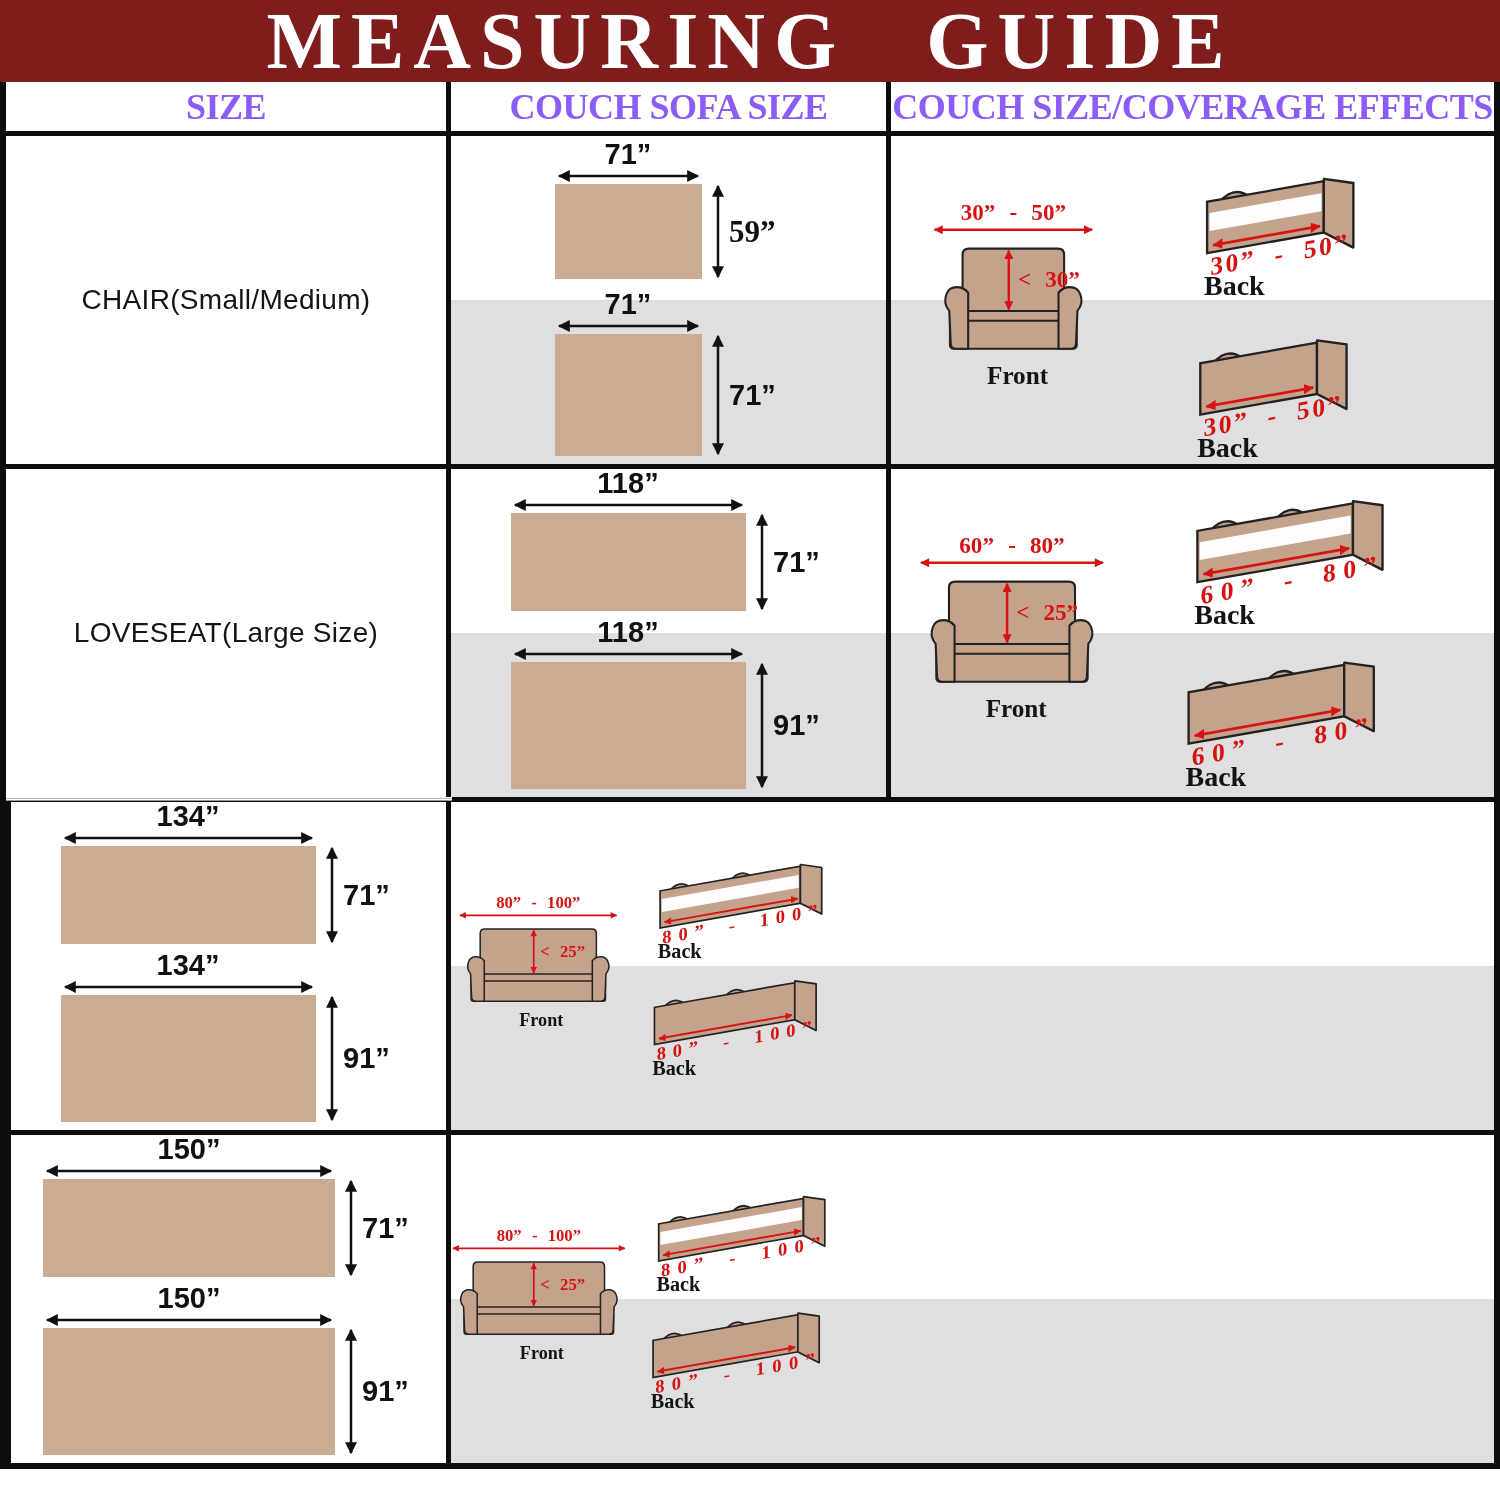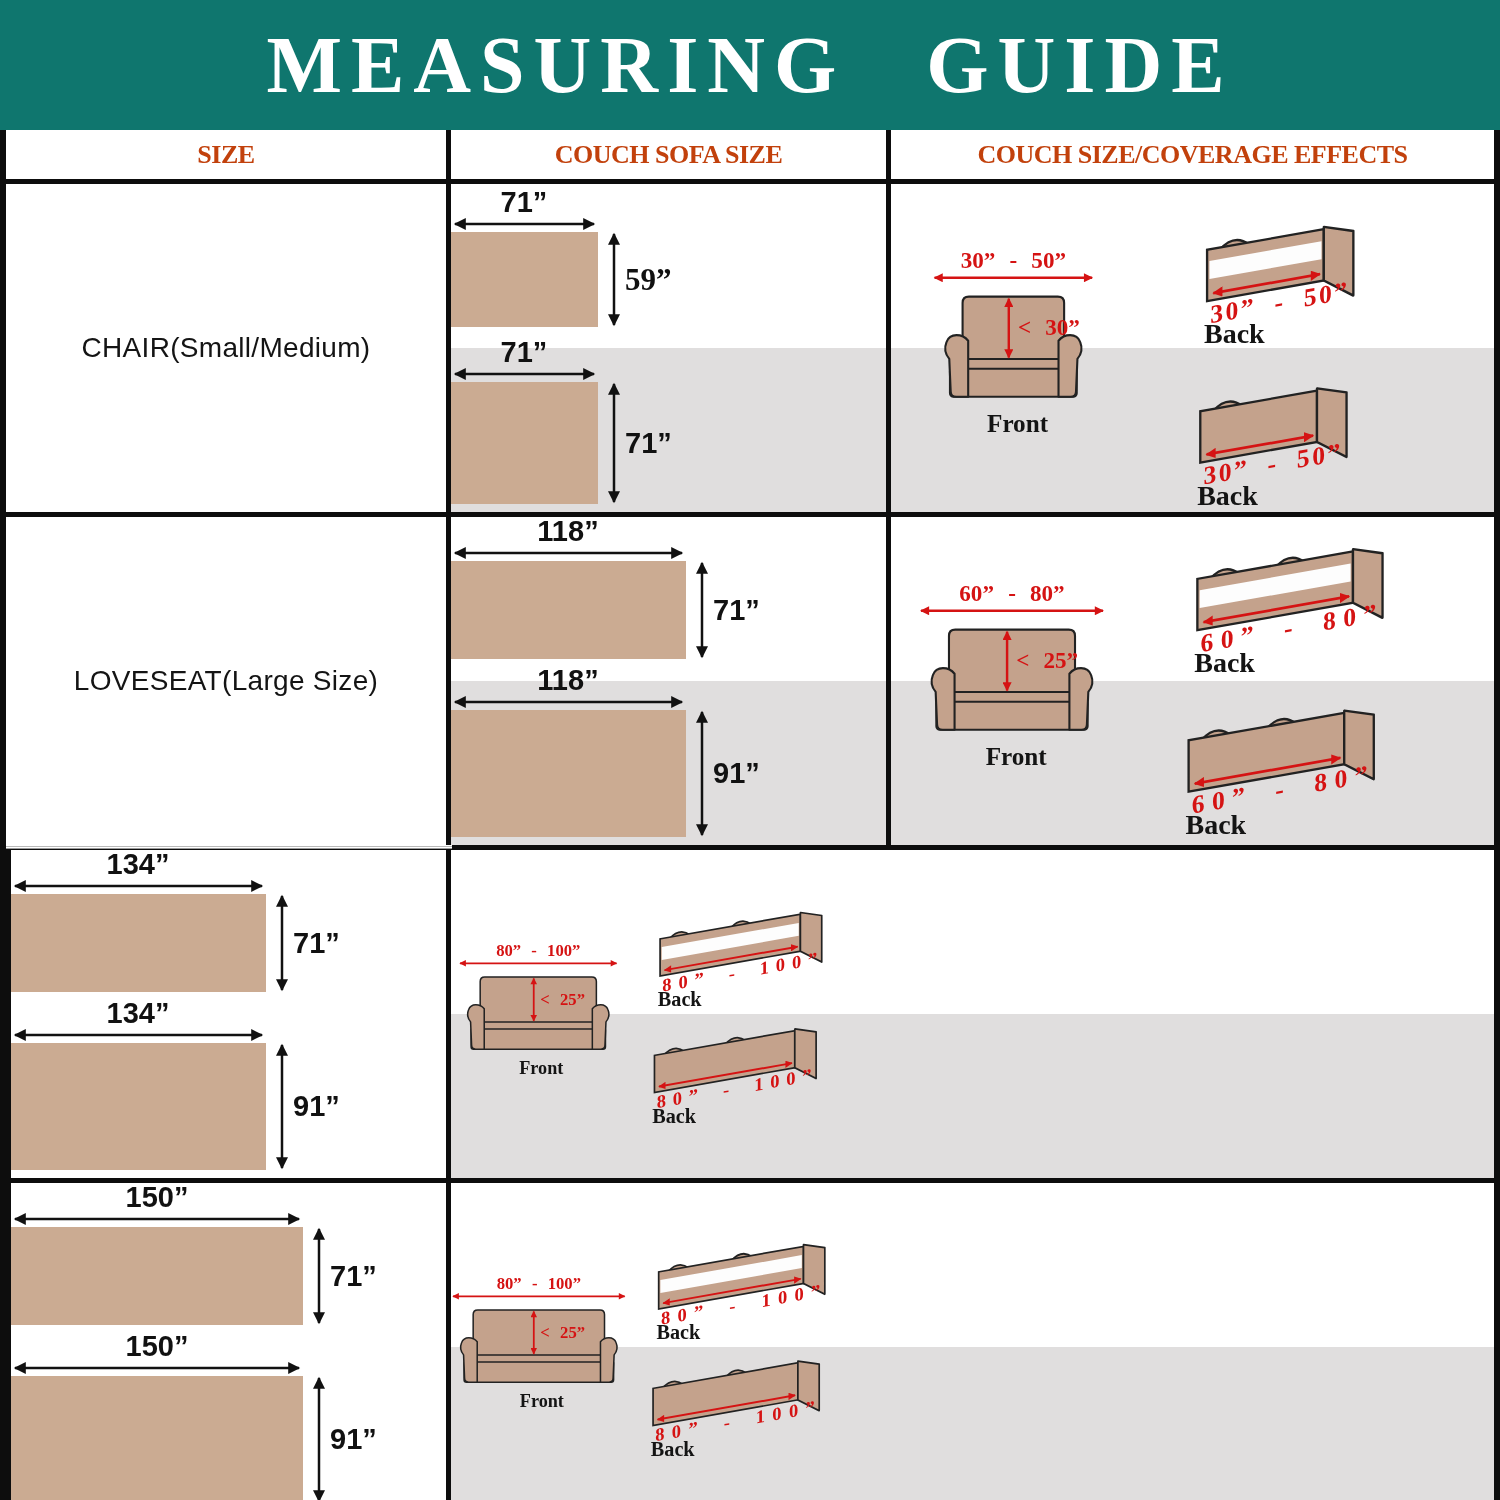"MEASURING GUIDE" .banner { background: #0f766e -> #7f1d1d; height: 130px -> 82px }
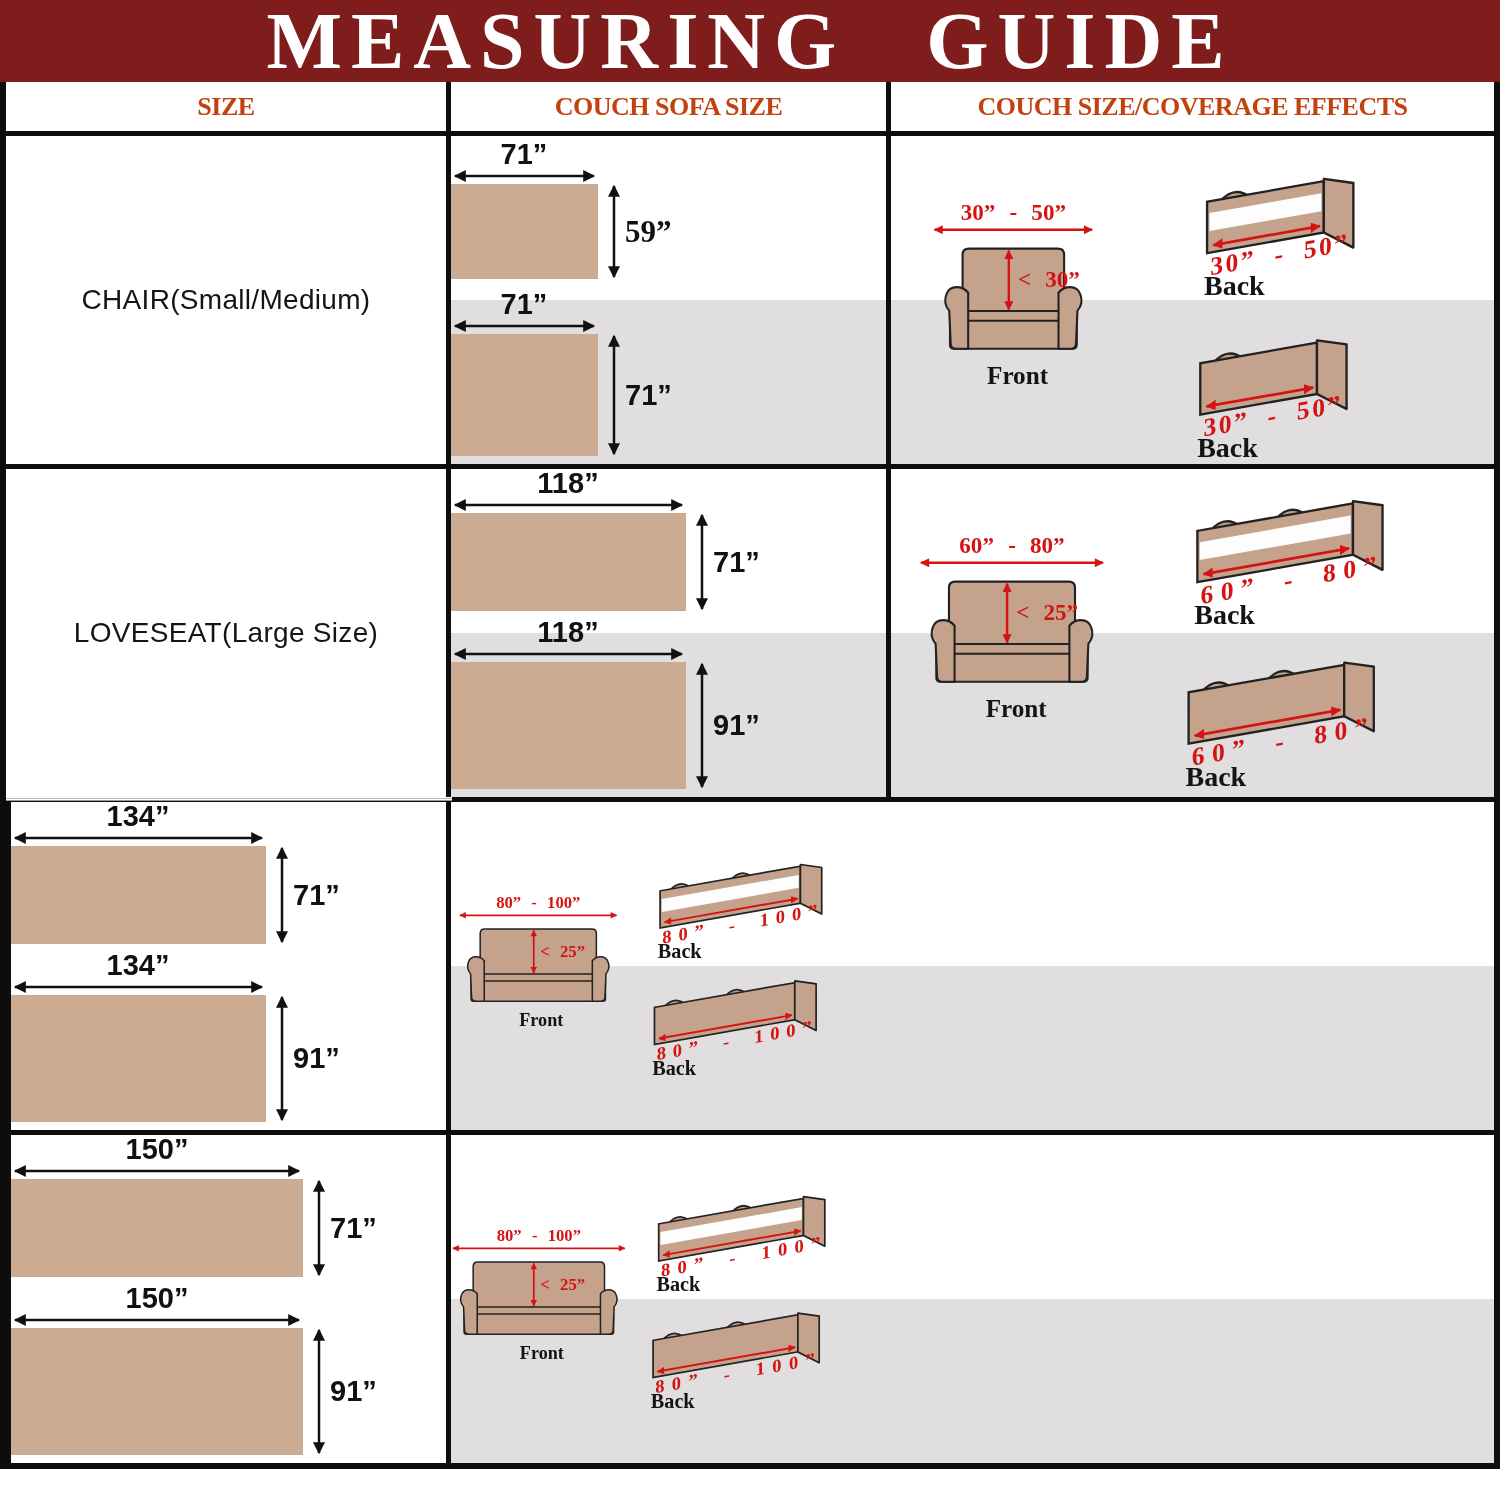"SIZE" .th { color: #c2410c -> #8b5cf6; font-size: 26px -> 36px }
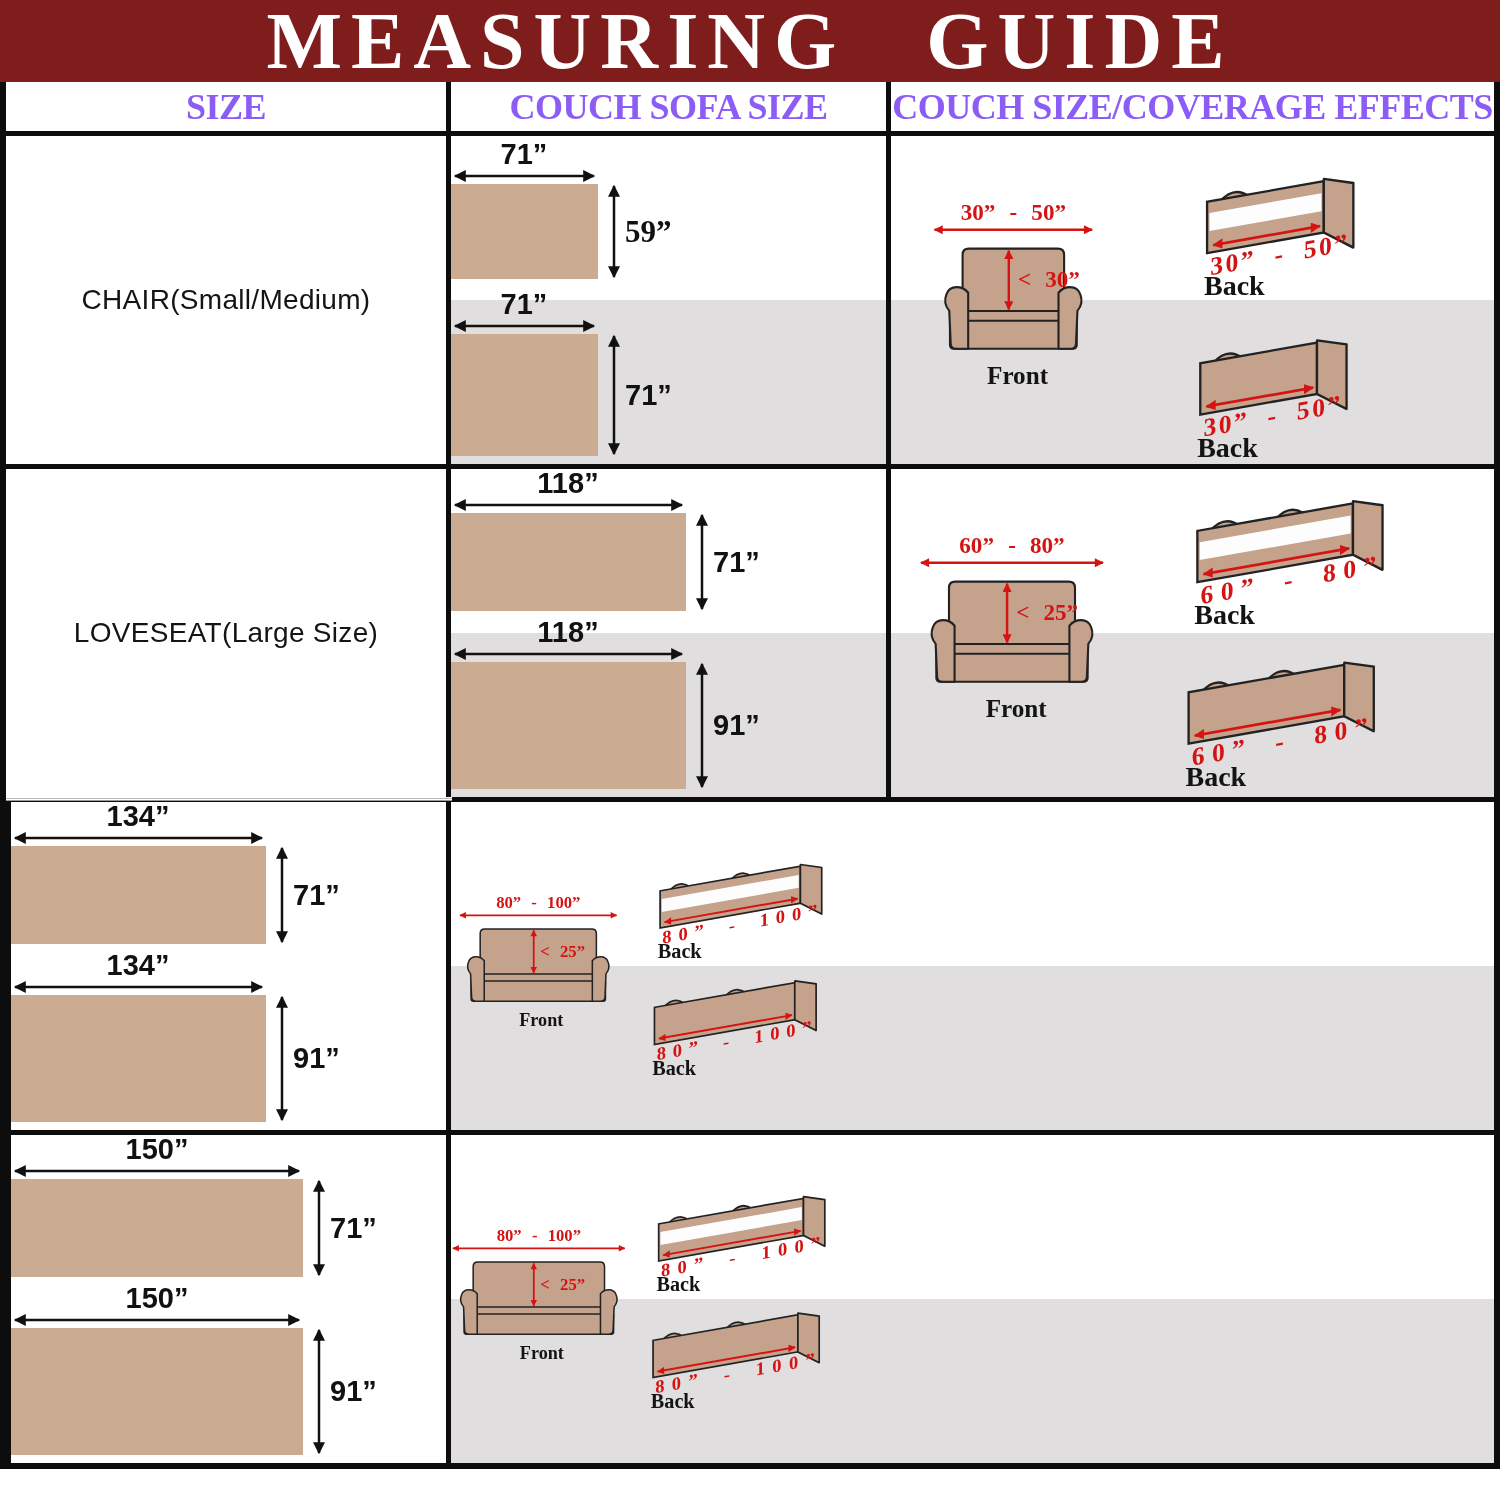"71”" .half { justify-content: none -> center }
